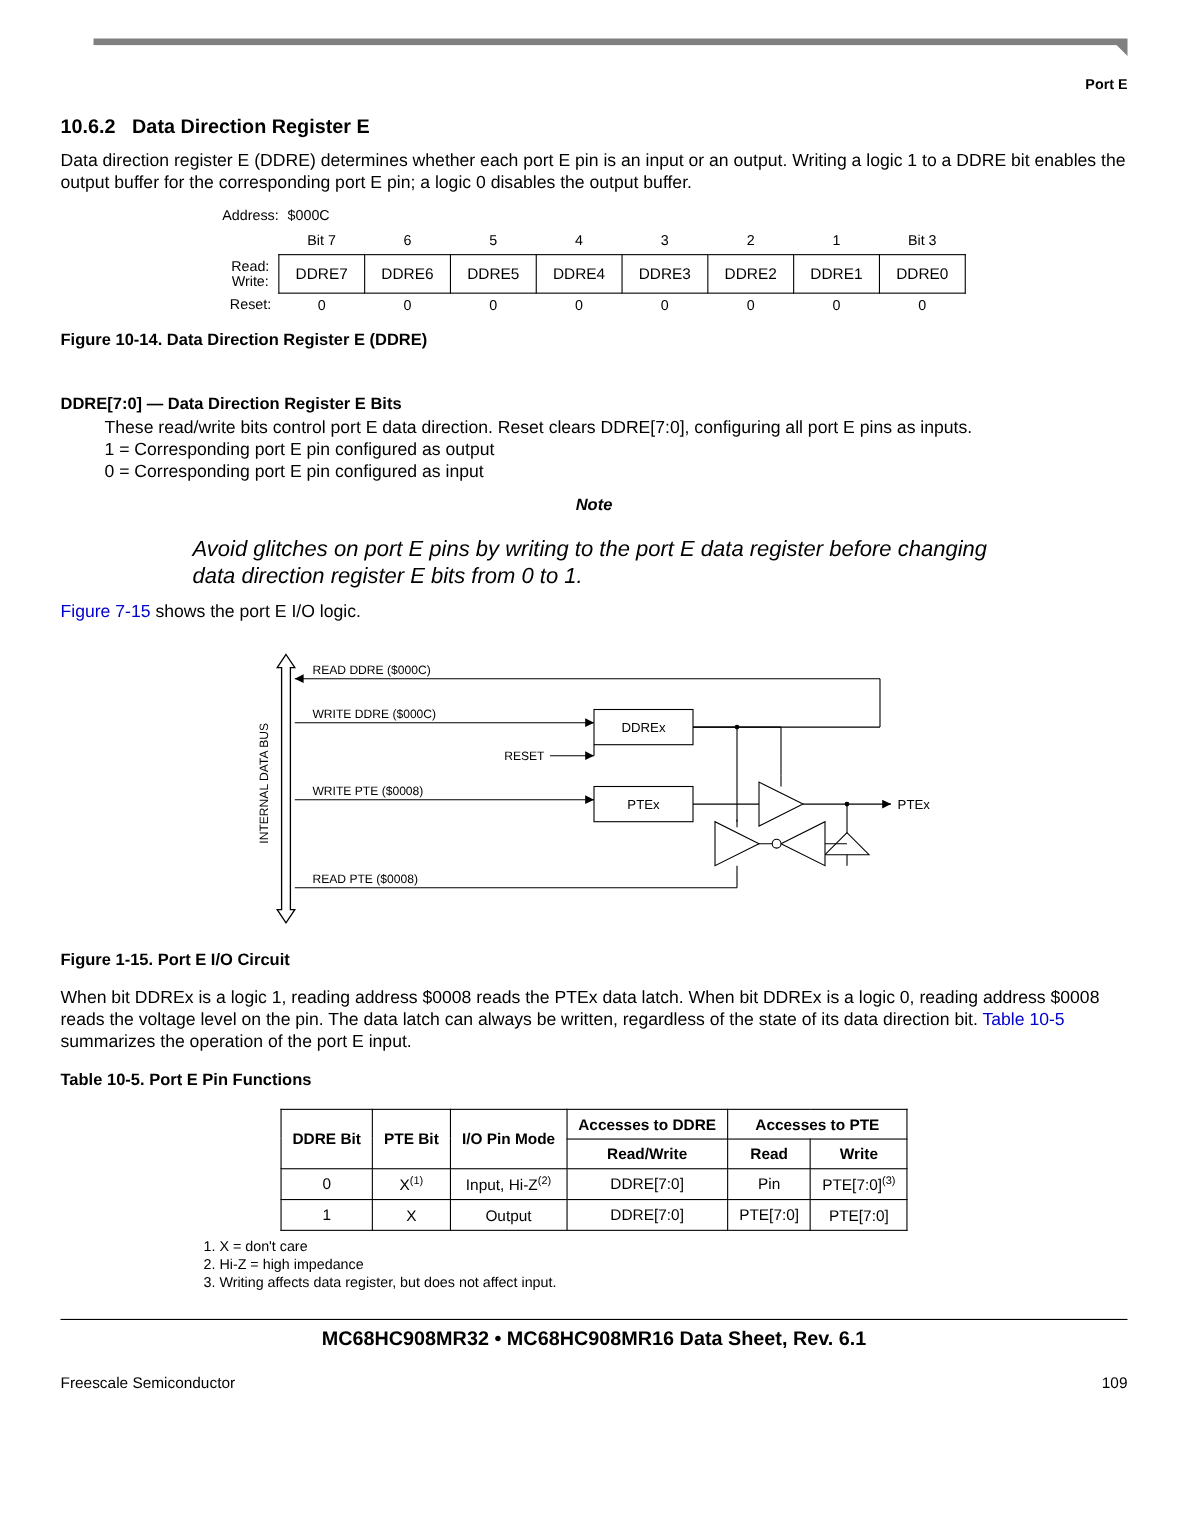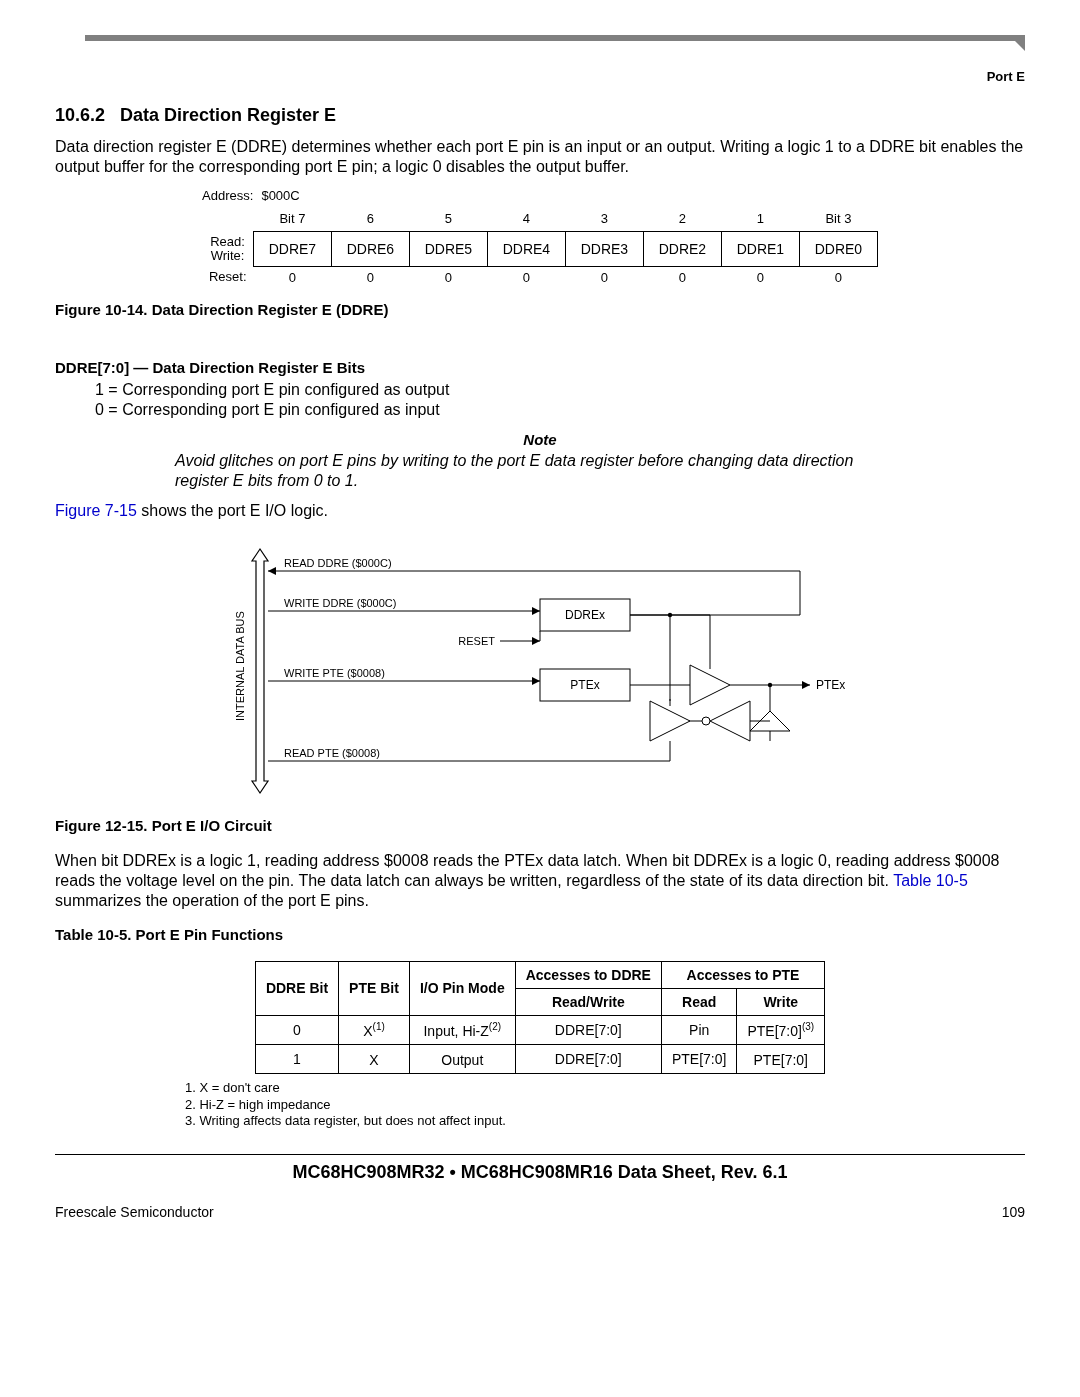"These read/write bits control port" p.indent { html: none -> <p>These read/write bits control port E data direction. Reset clears DDRE[7:0], configuring all port E pins as inputs.</p> }
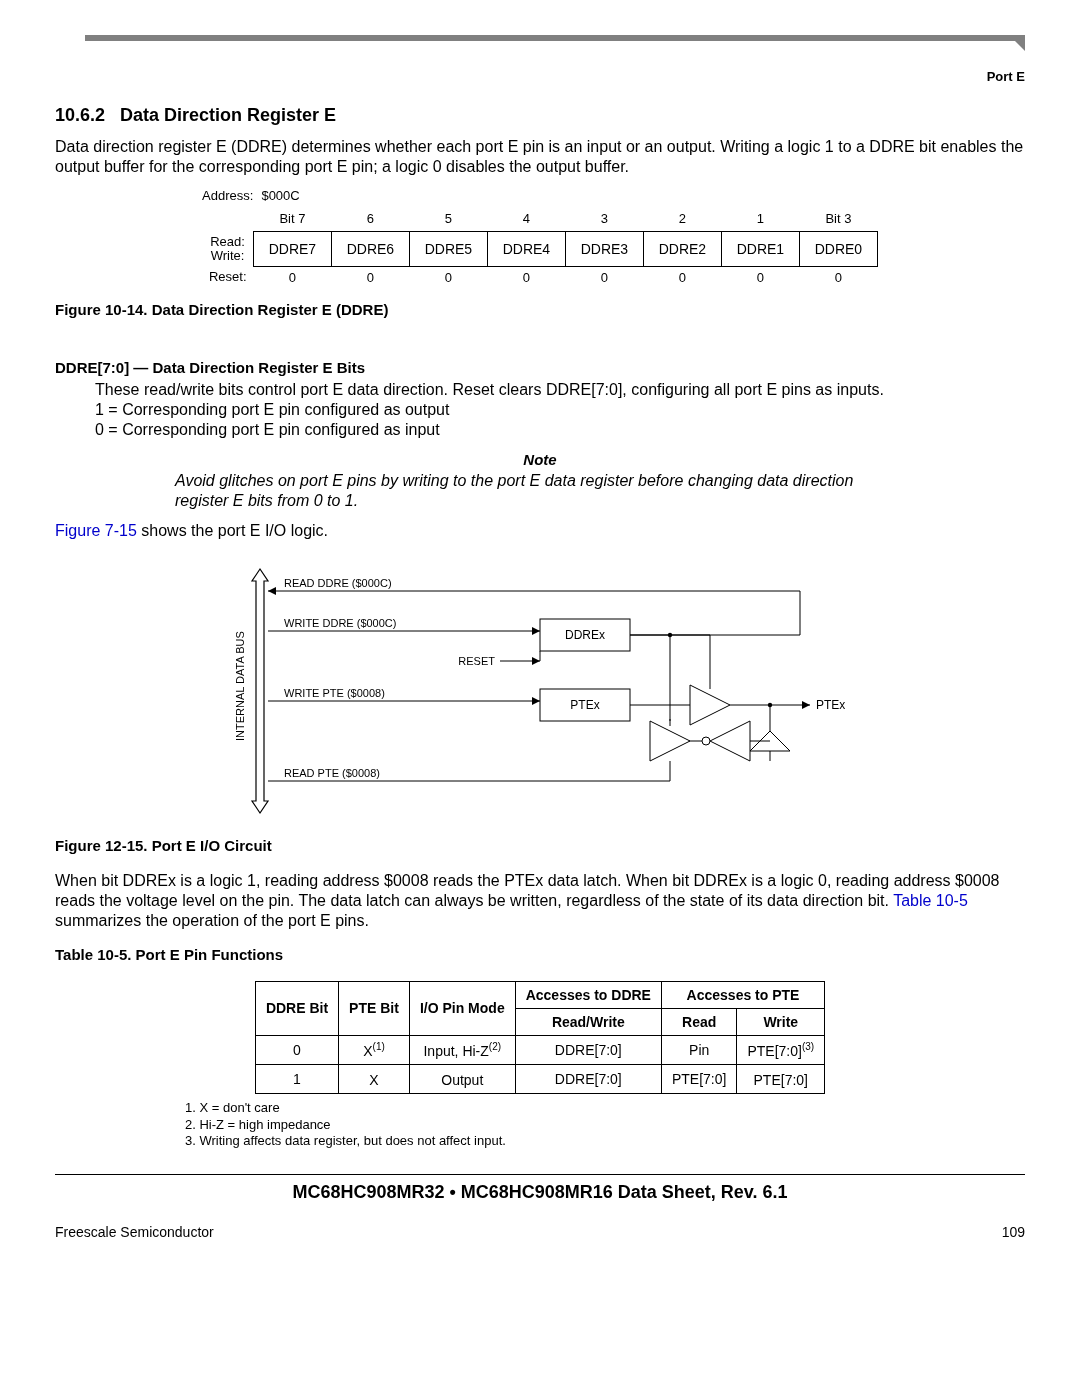"Avoid glitches on port E" .note-body { font-size: 16px -> 20px; margin: 2px 120px 10px 120px -> 18px 120px 10px 120px }
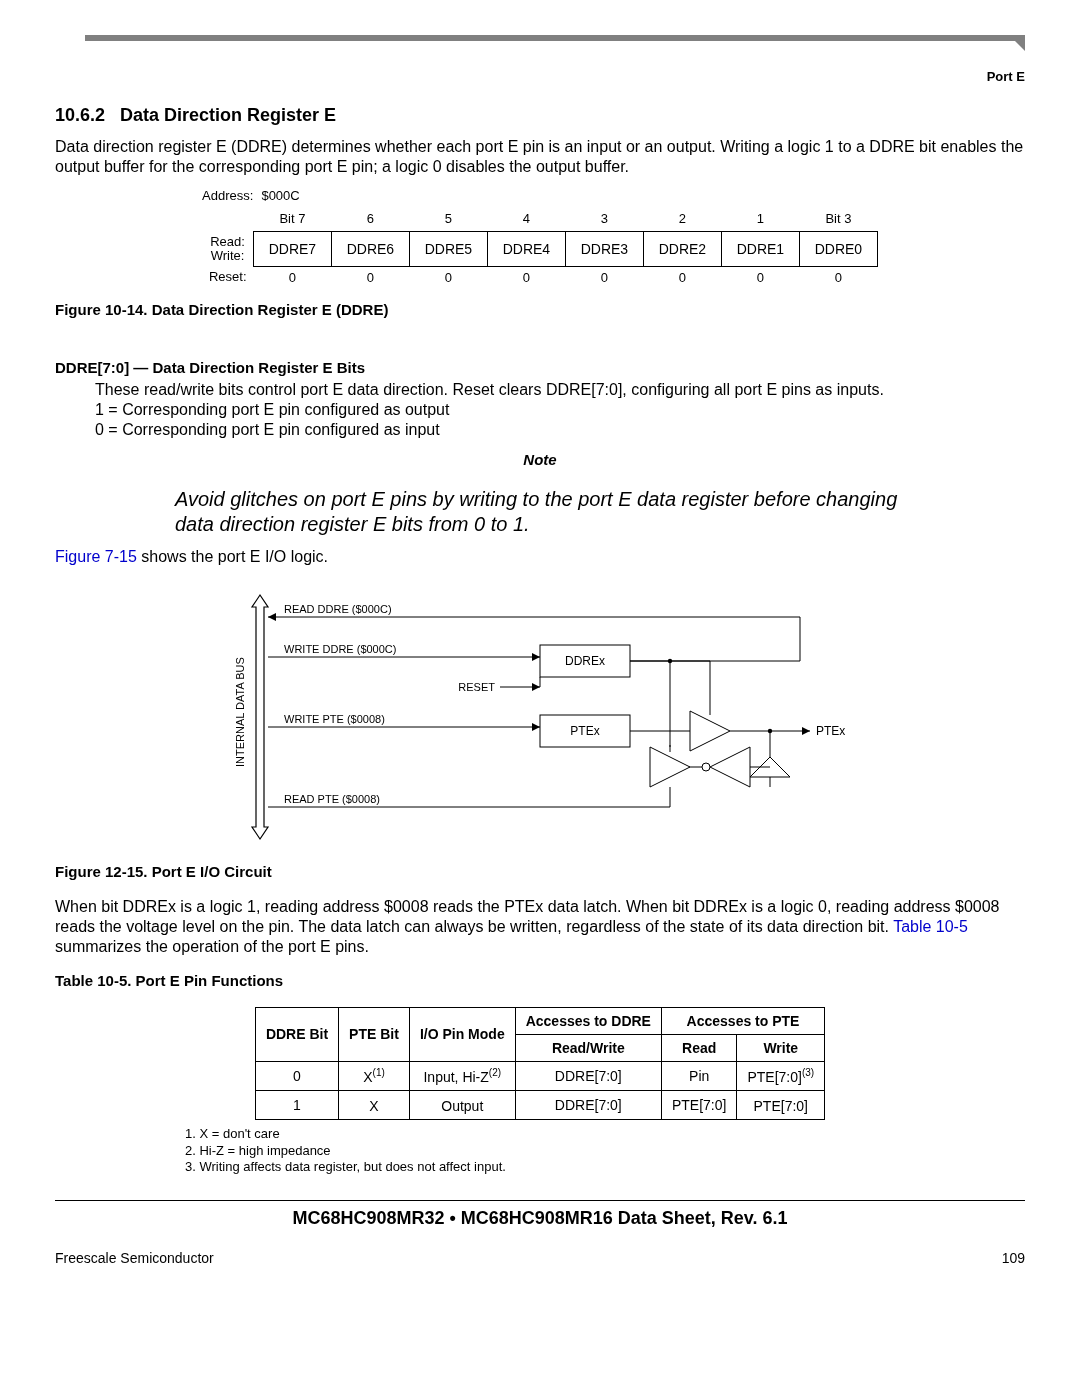"Figure 12-15. Port E I/O" div.fig-caption { text: 12-15 -> 1-15 }
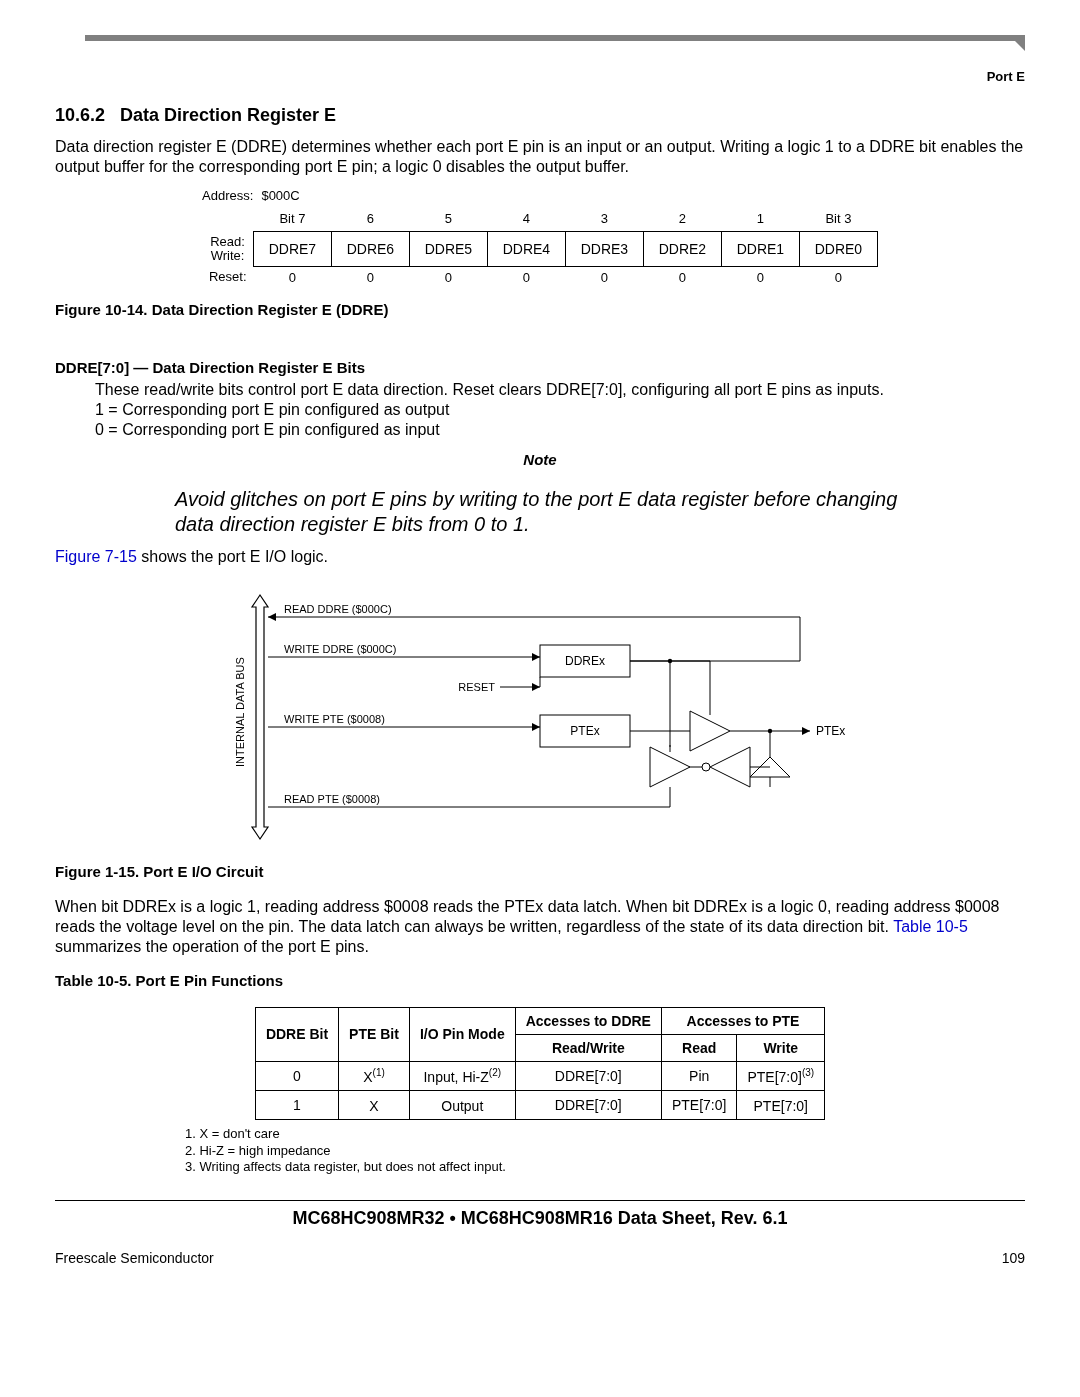"summarizes the operation of the" span { text: pins -> input }
